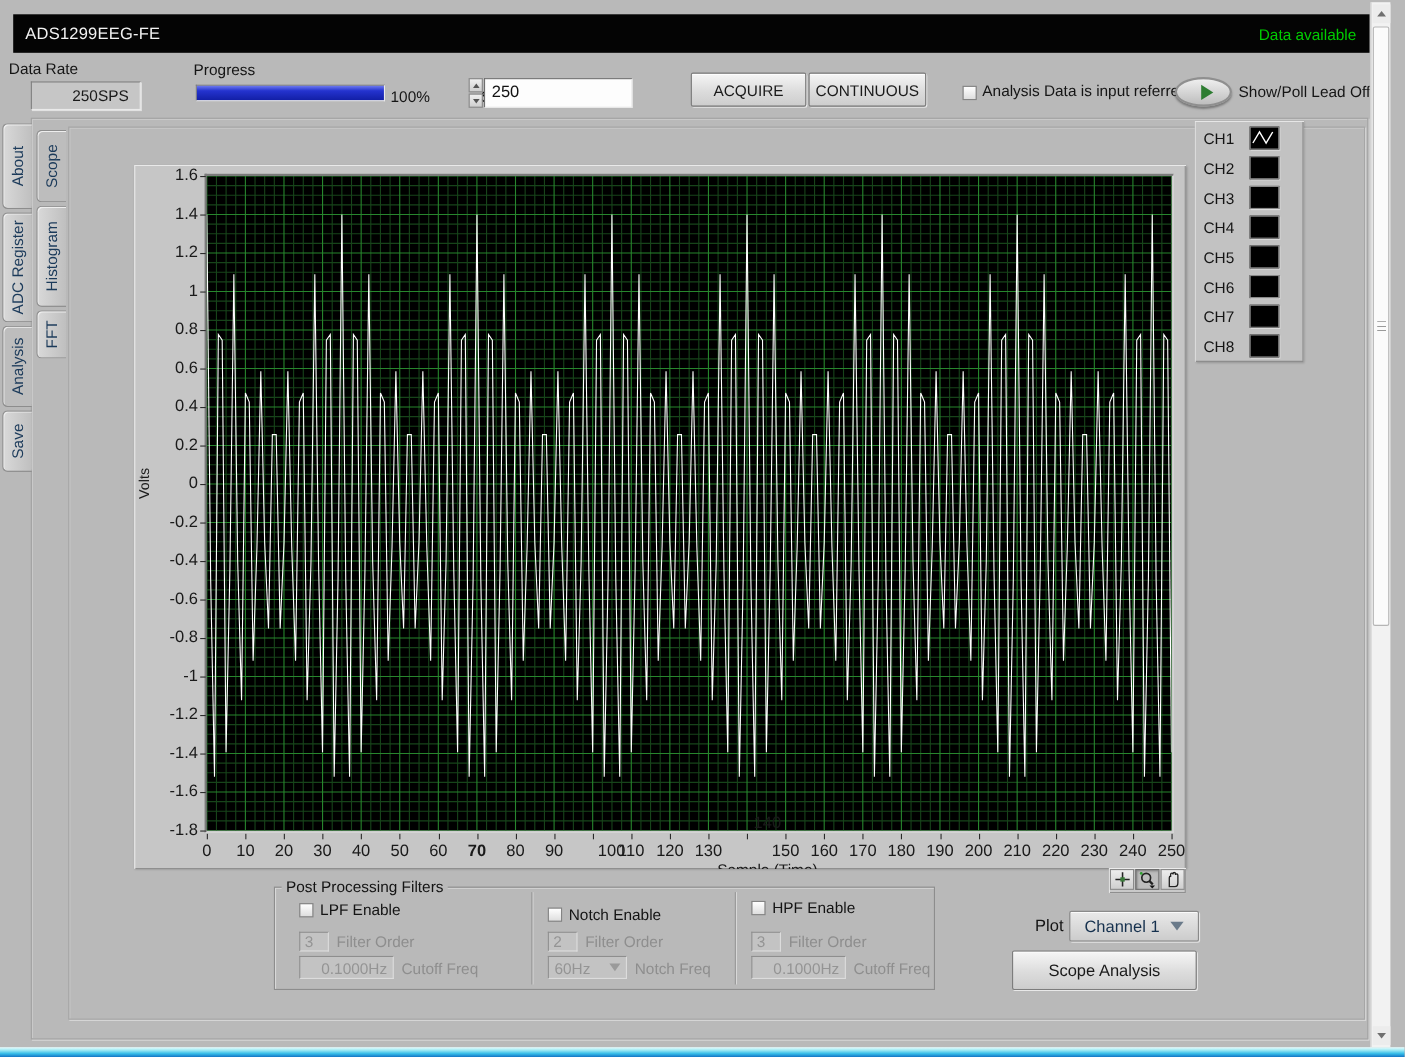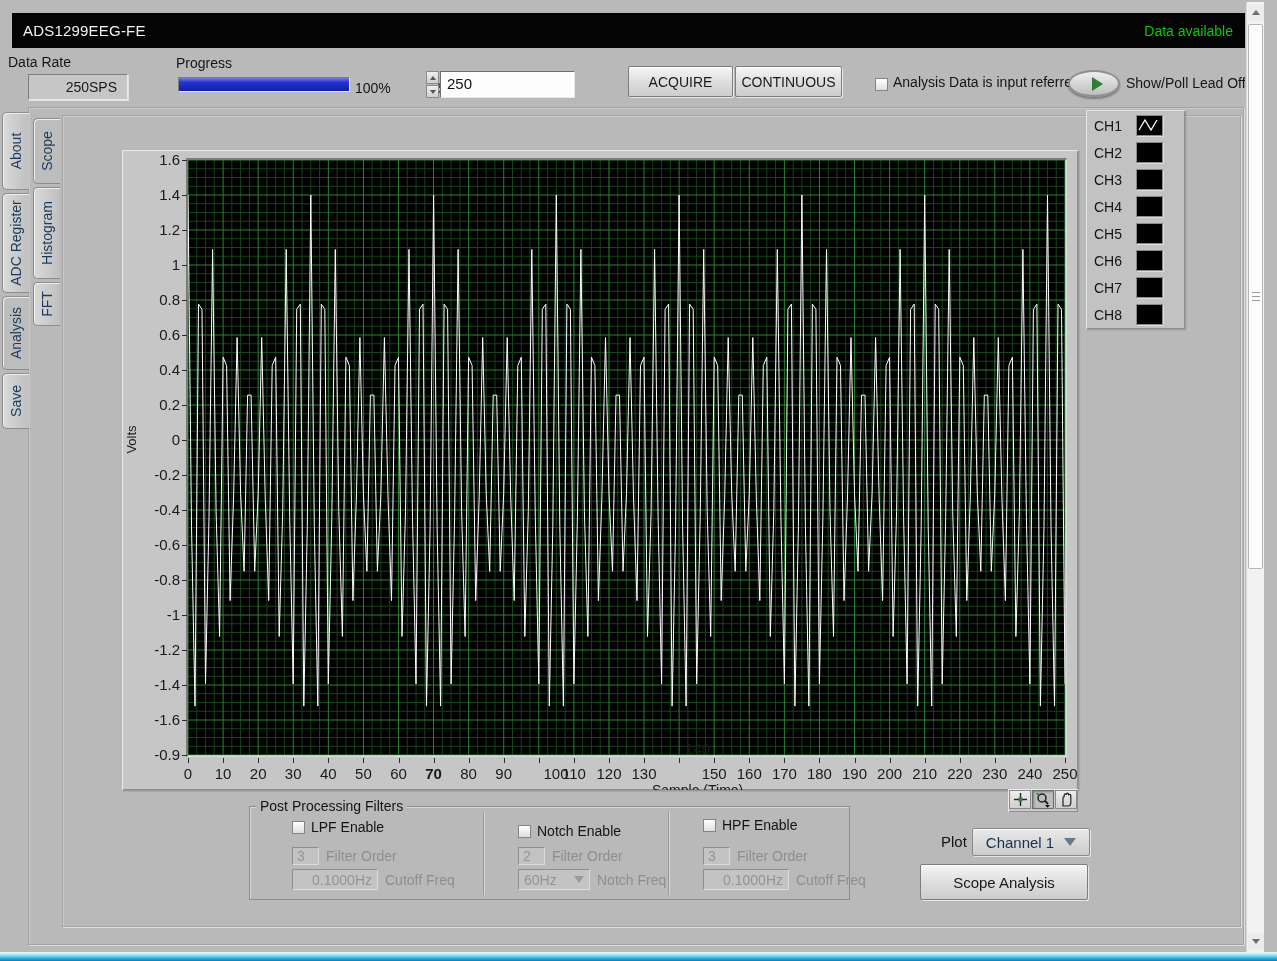"-0.9" div.ytick { text: -0.9 -> -1.8 }
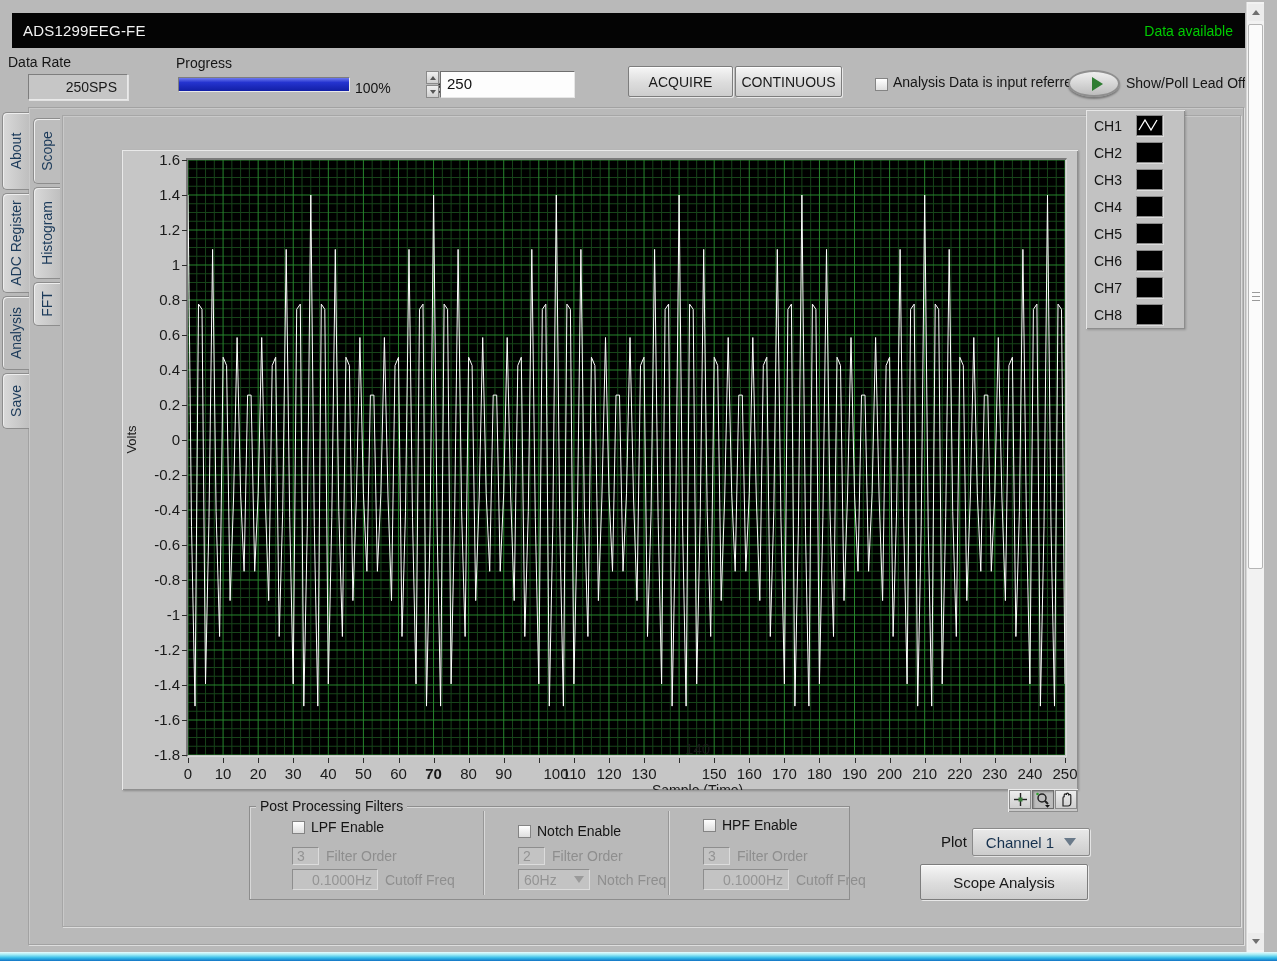"LPF Enable" .filter-col { margin-left: 20px -> none }
